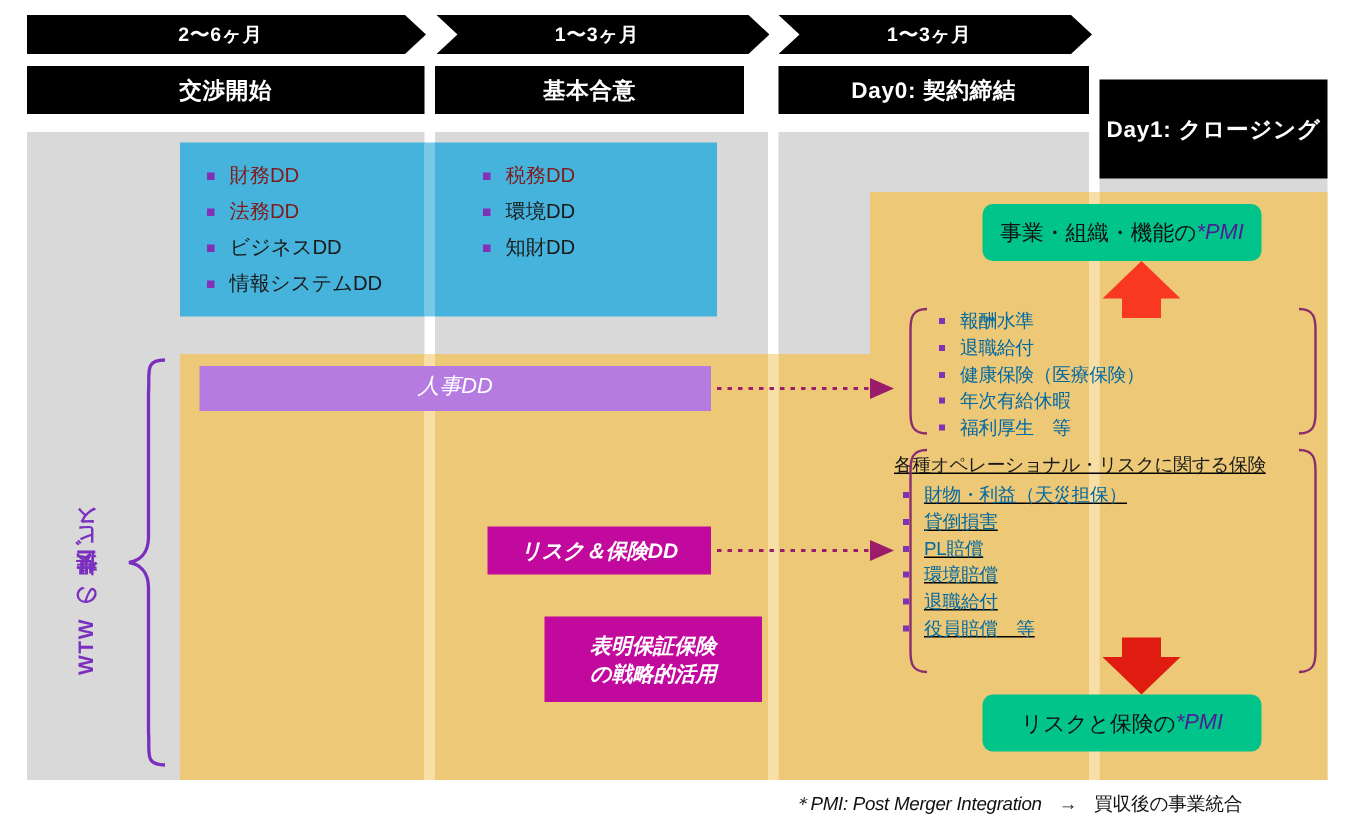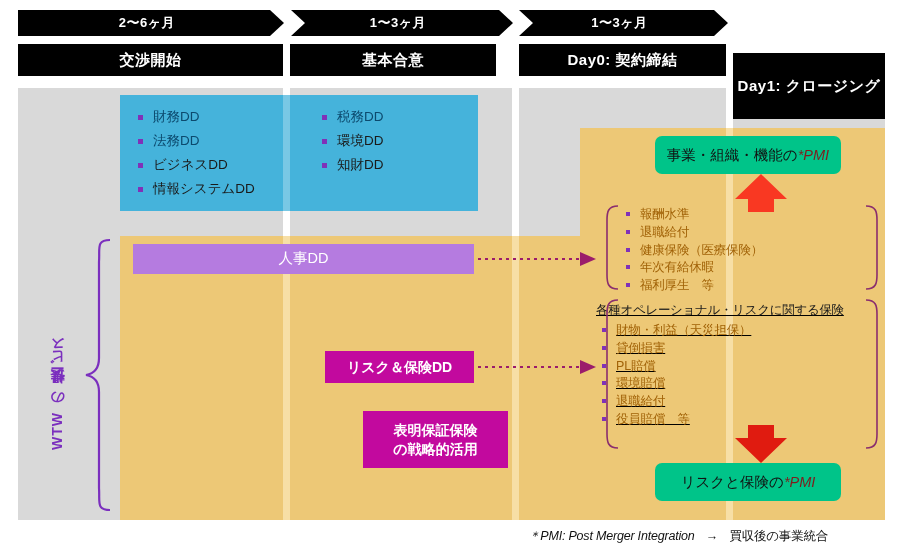"財務DD" .bluebox li.hl { color: #0c4a6e -> #7f1d1d }
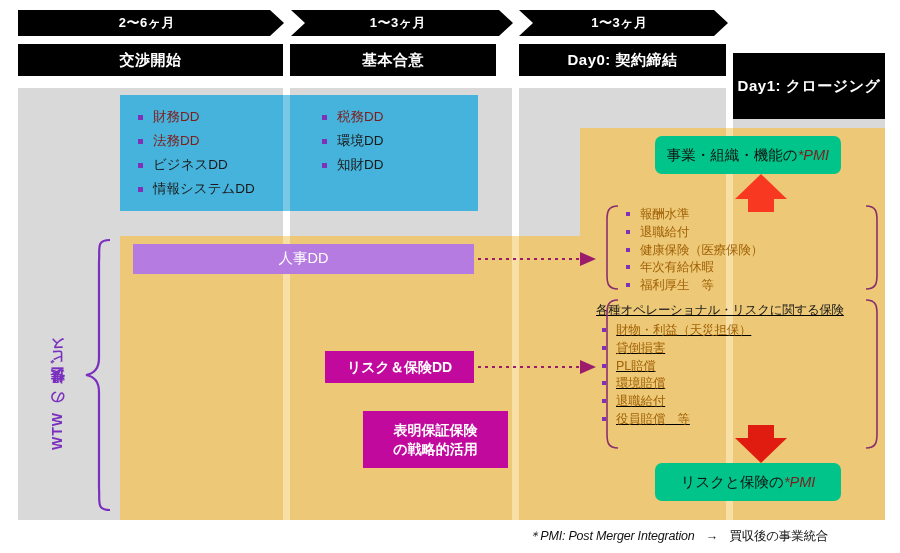"*PMI" .pmi em { color: #7f1d1d -> #4c1d95 }
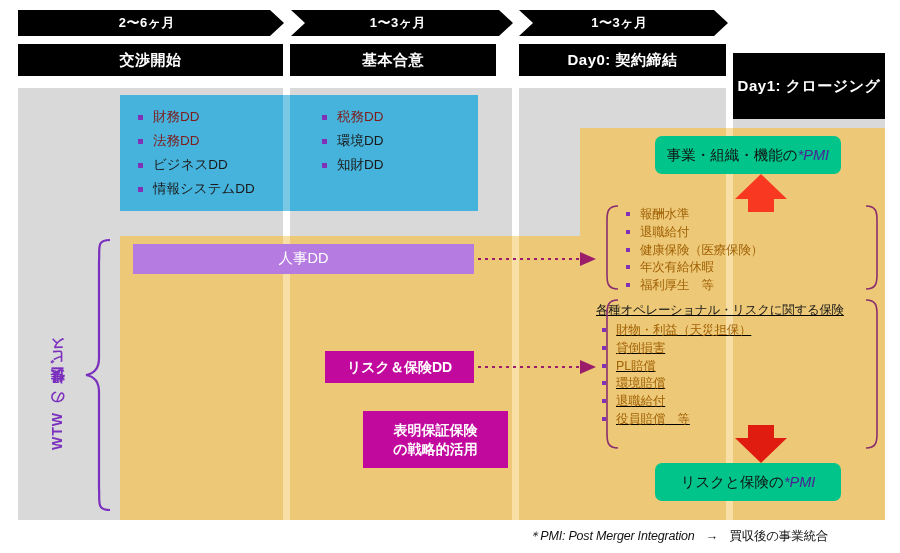"報酬水準" .blist li { color: #a16207 -> #0369a1 }
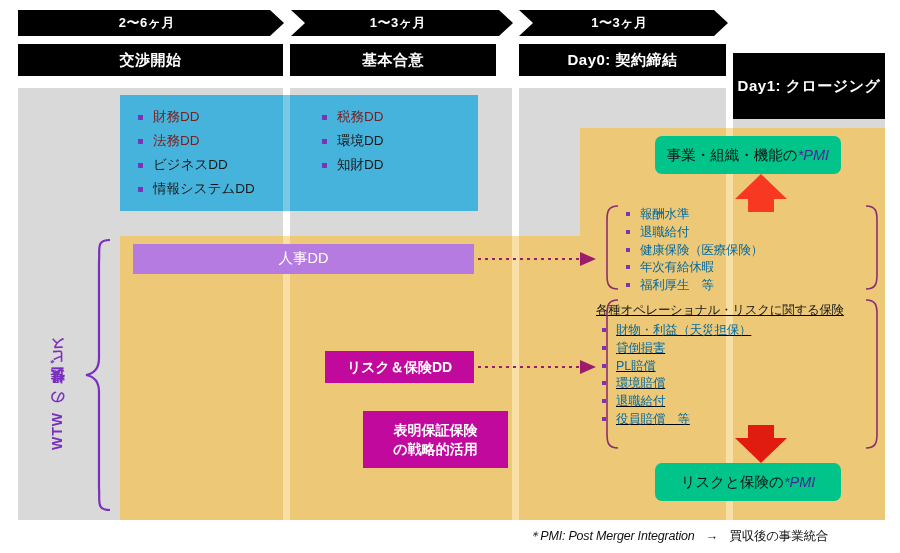"人事DD" .svc { font-style: none -> italic; text-align: center -> left }
